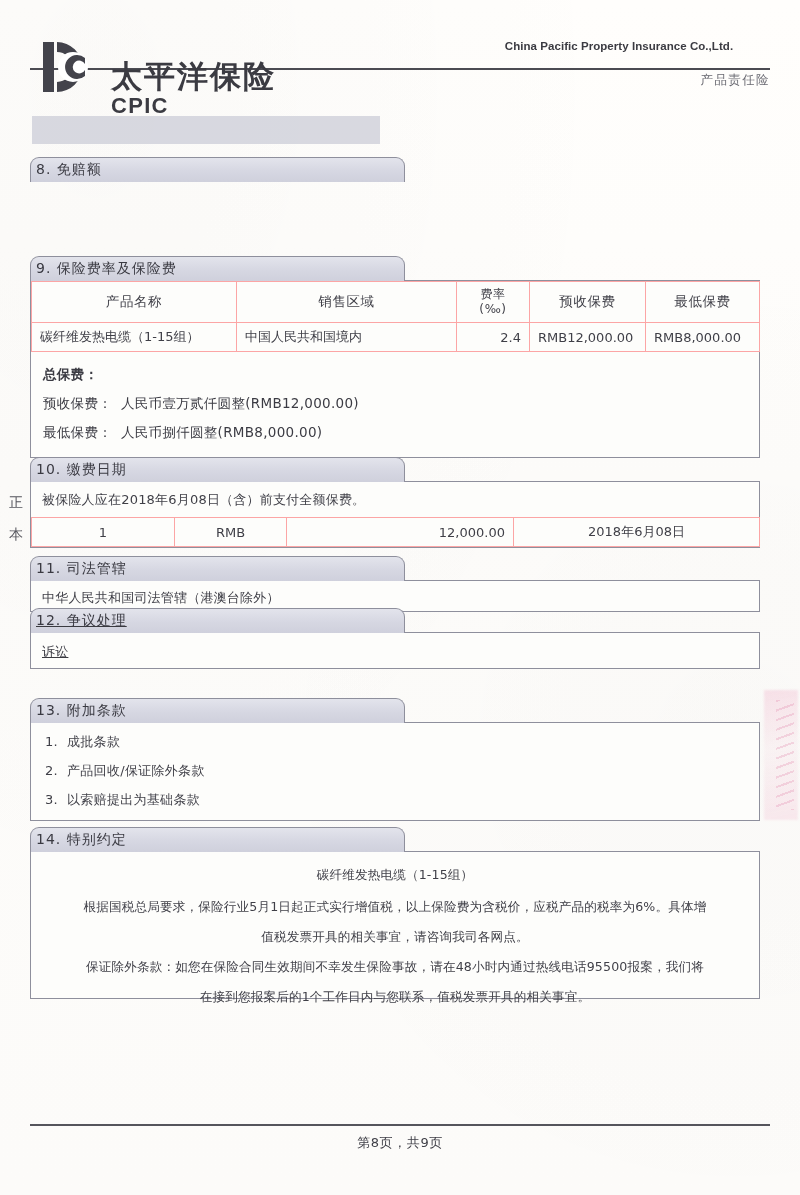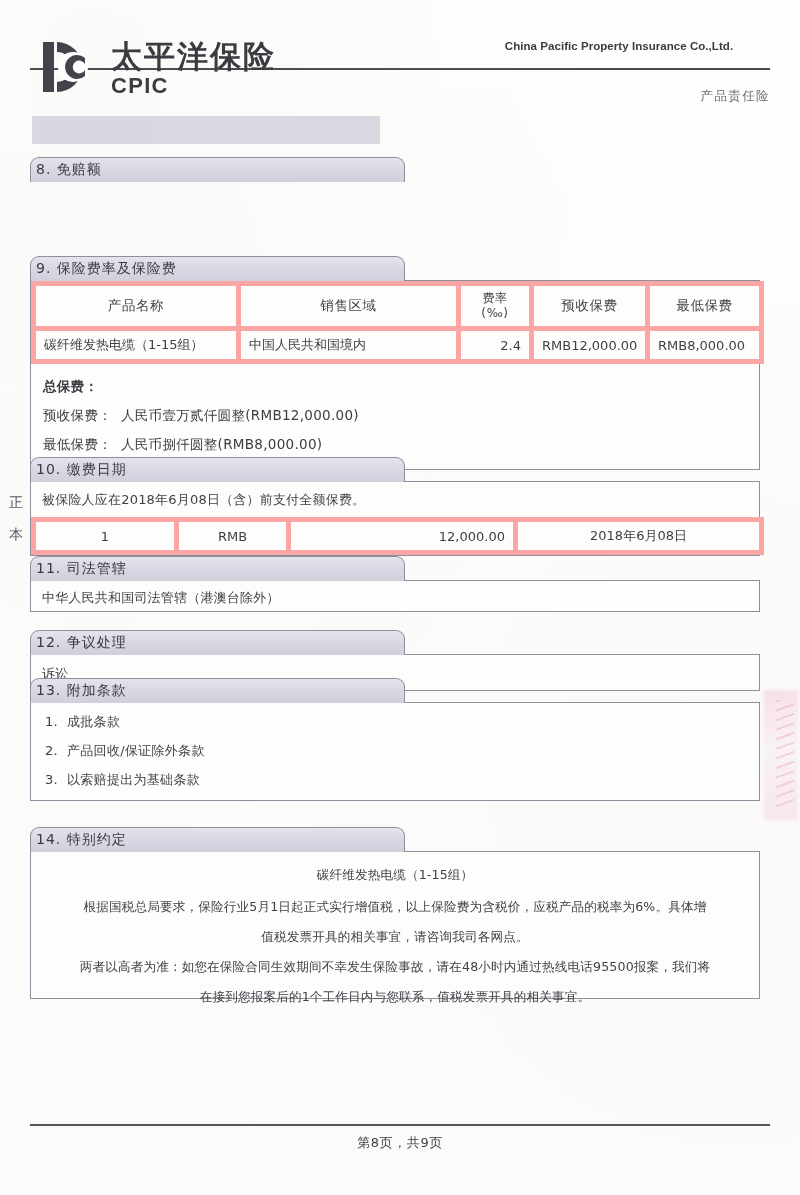"太平洋保险" .logo-text { margin-top: none -> 20px }
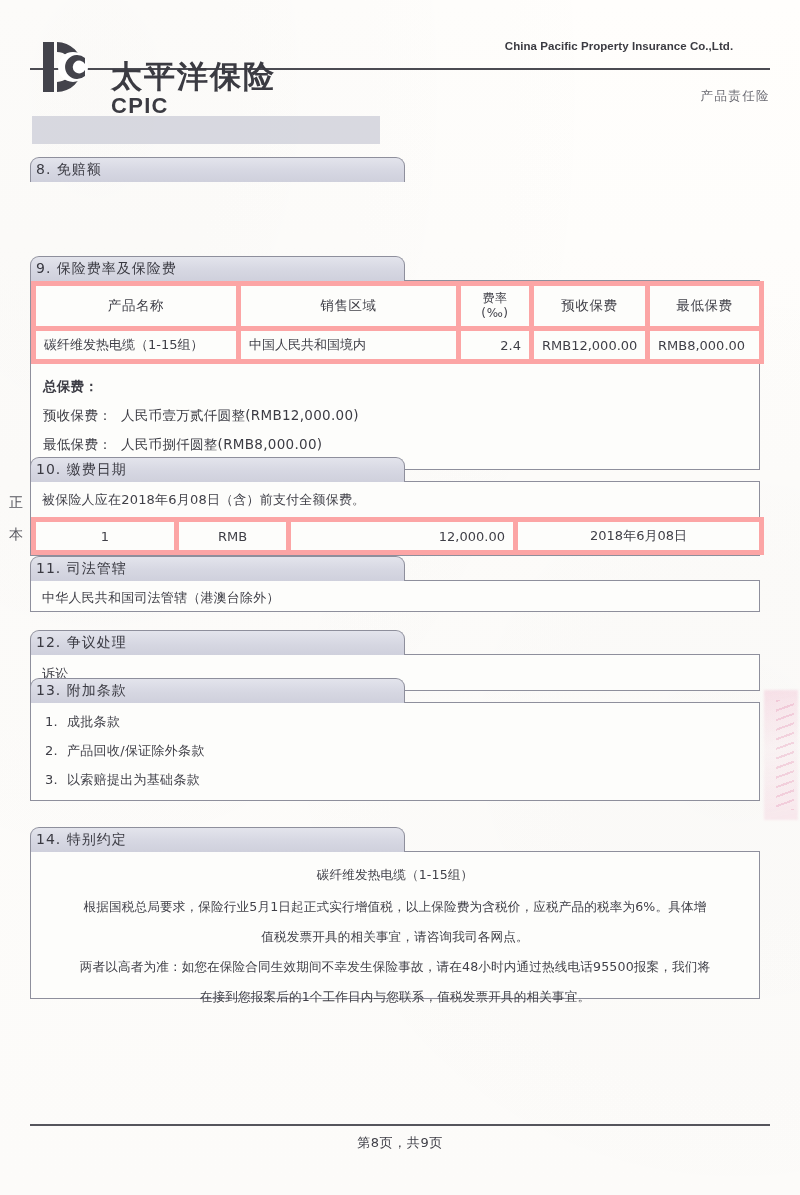"产品责任险" .product-line { top: 88px -> 72px }
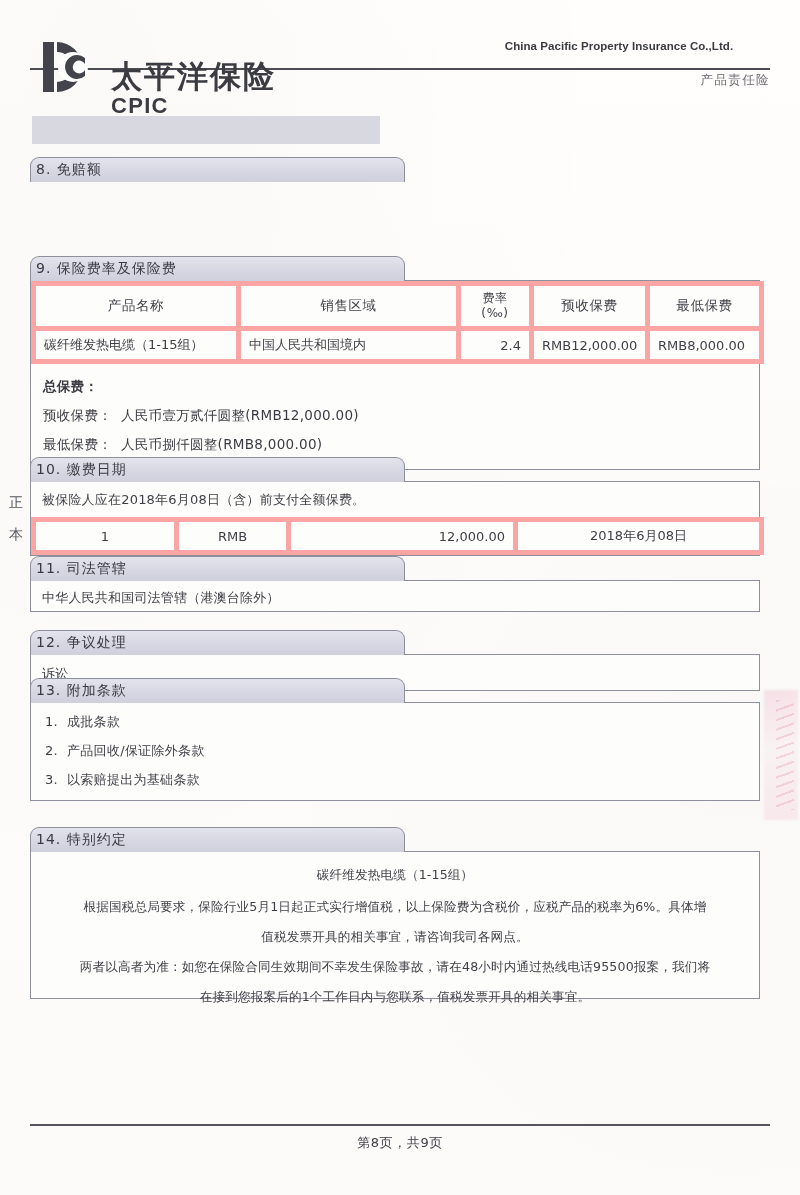"产品名称" table.grid td,table.grid th { border: 5px solid #fca5a5 -> 1px solid #fca5a5 }
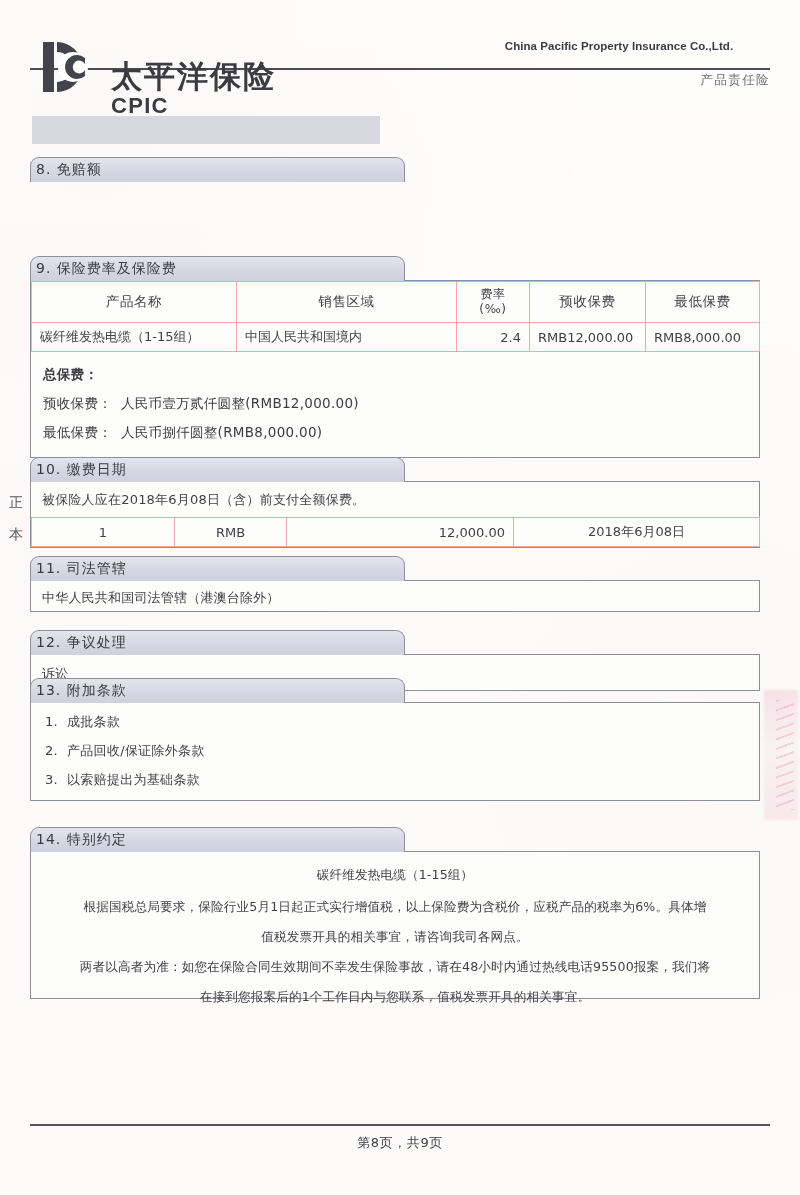"12. 争议处理" div.section { text-decoration: none -> underline; top: 630px -> 608px }
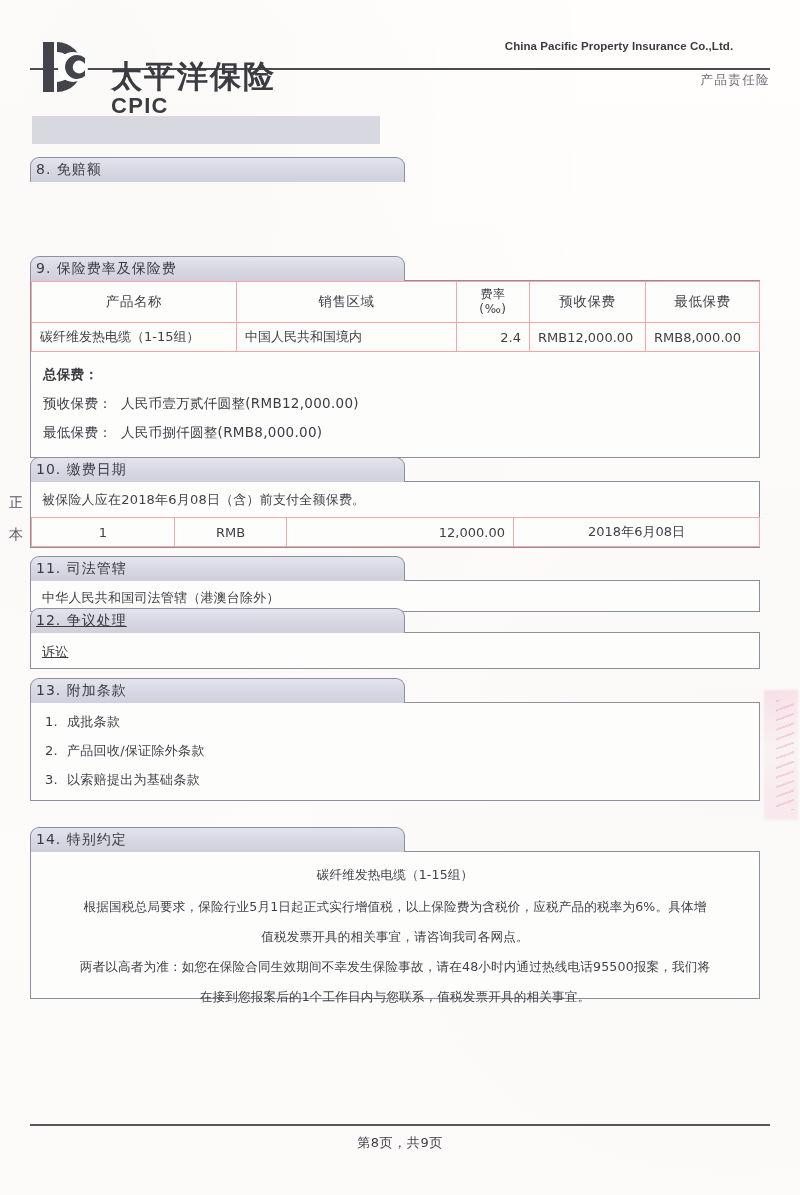"13. 附加条款" div.section { top: 678px -> 698px }
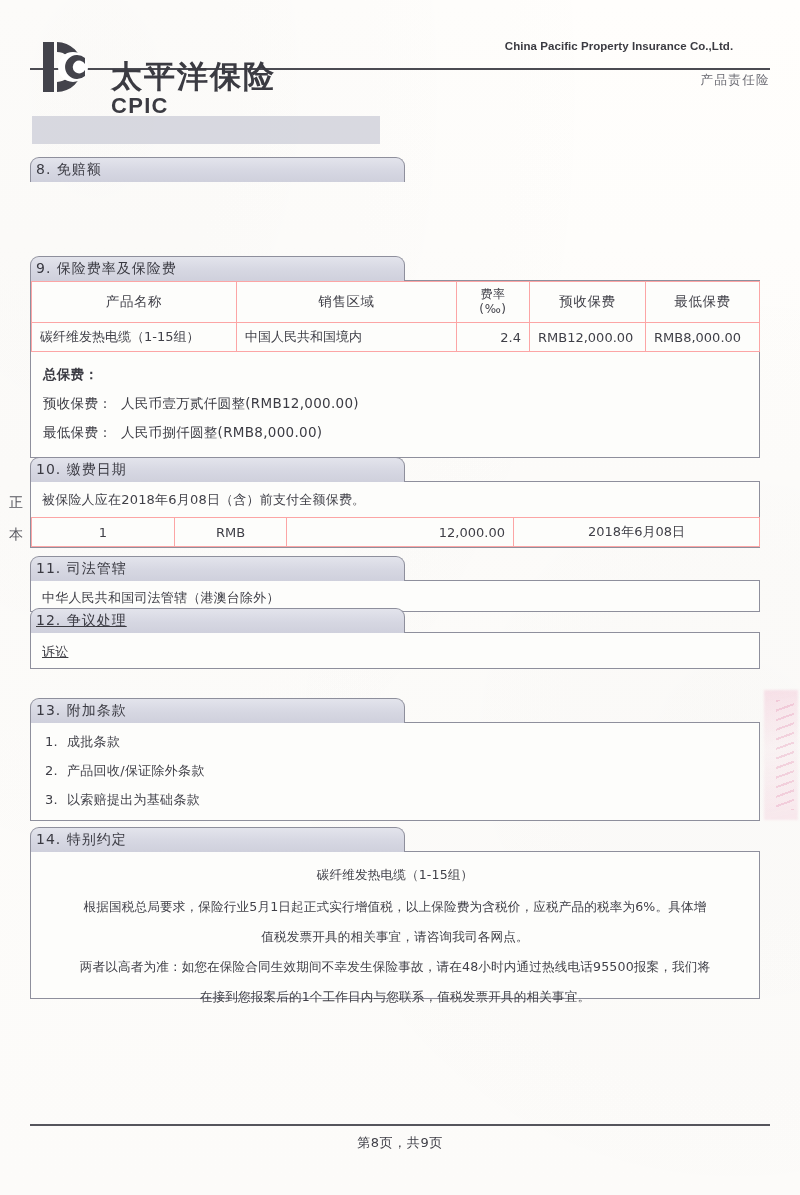"两者以高者为准：如您在保险合同生效期间不幸发生保险事故，请在48小时内通过热线电" div.line { text: 两者以高者为准 -> 保证除外条款 }
